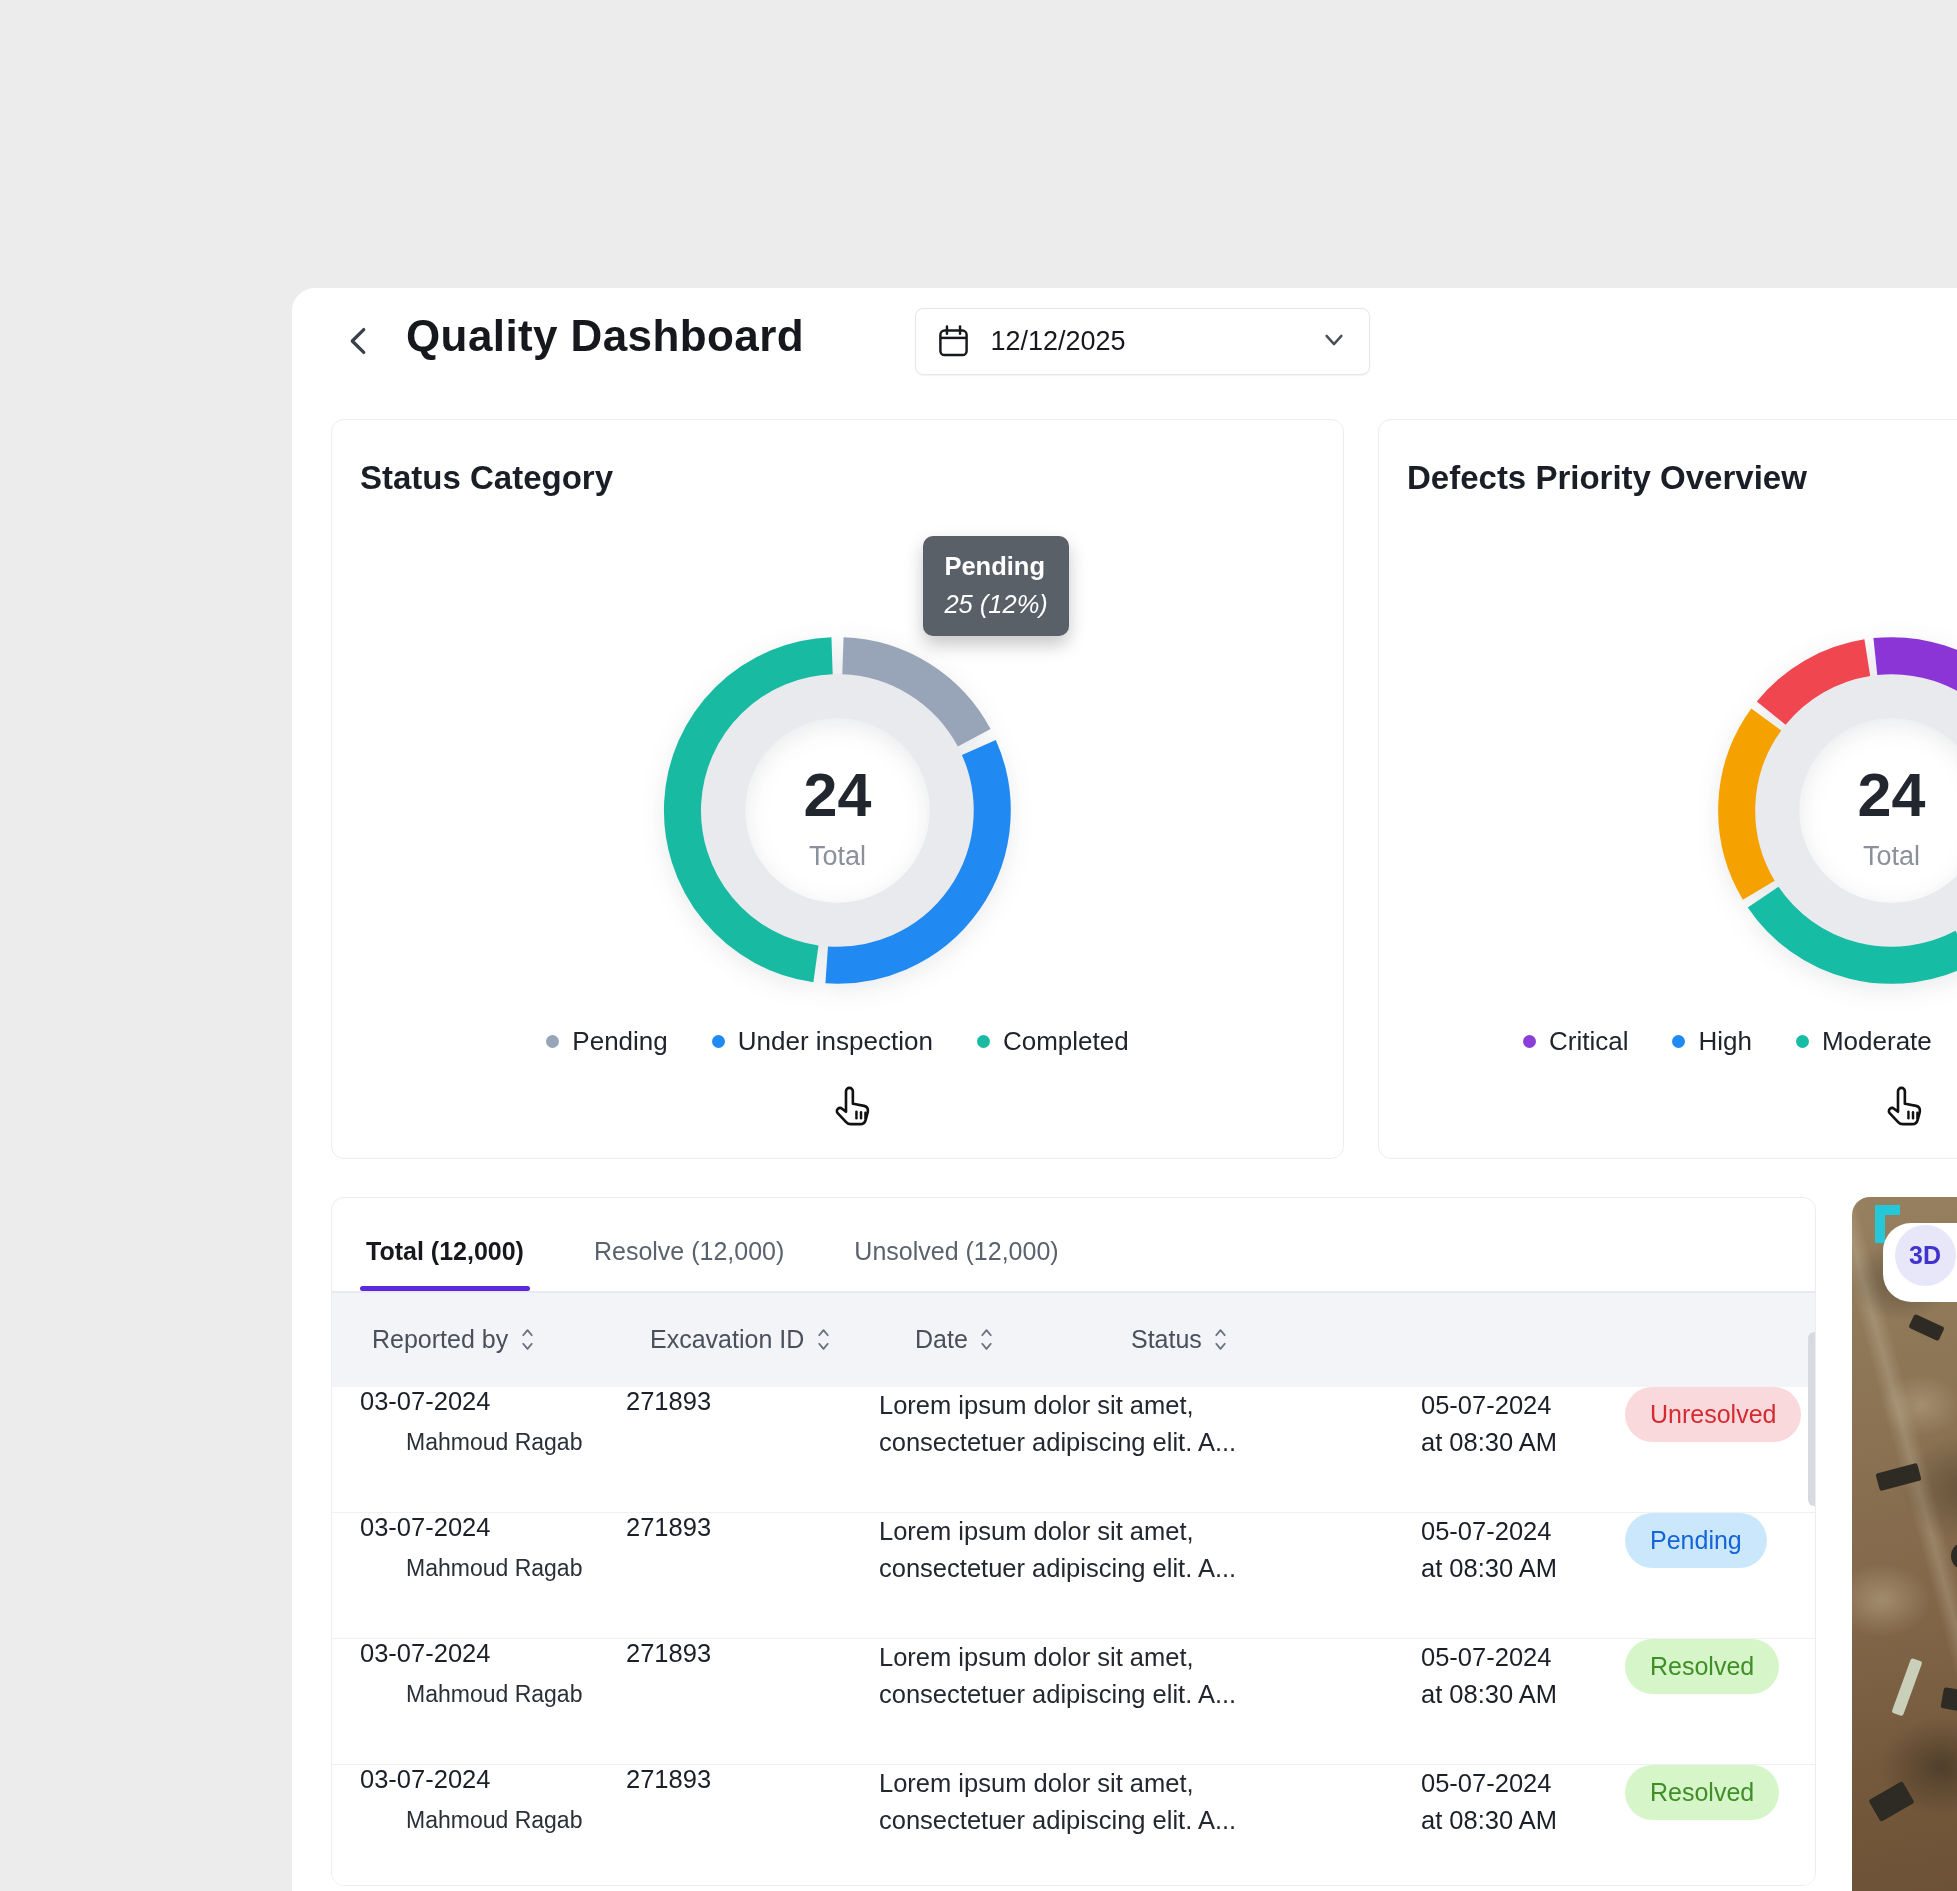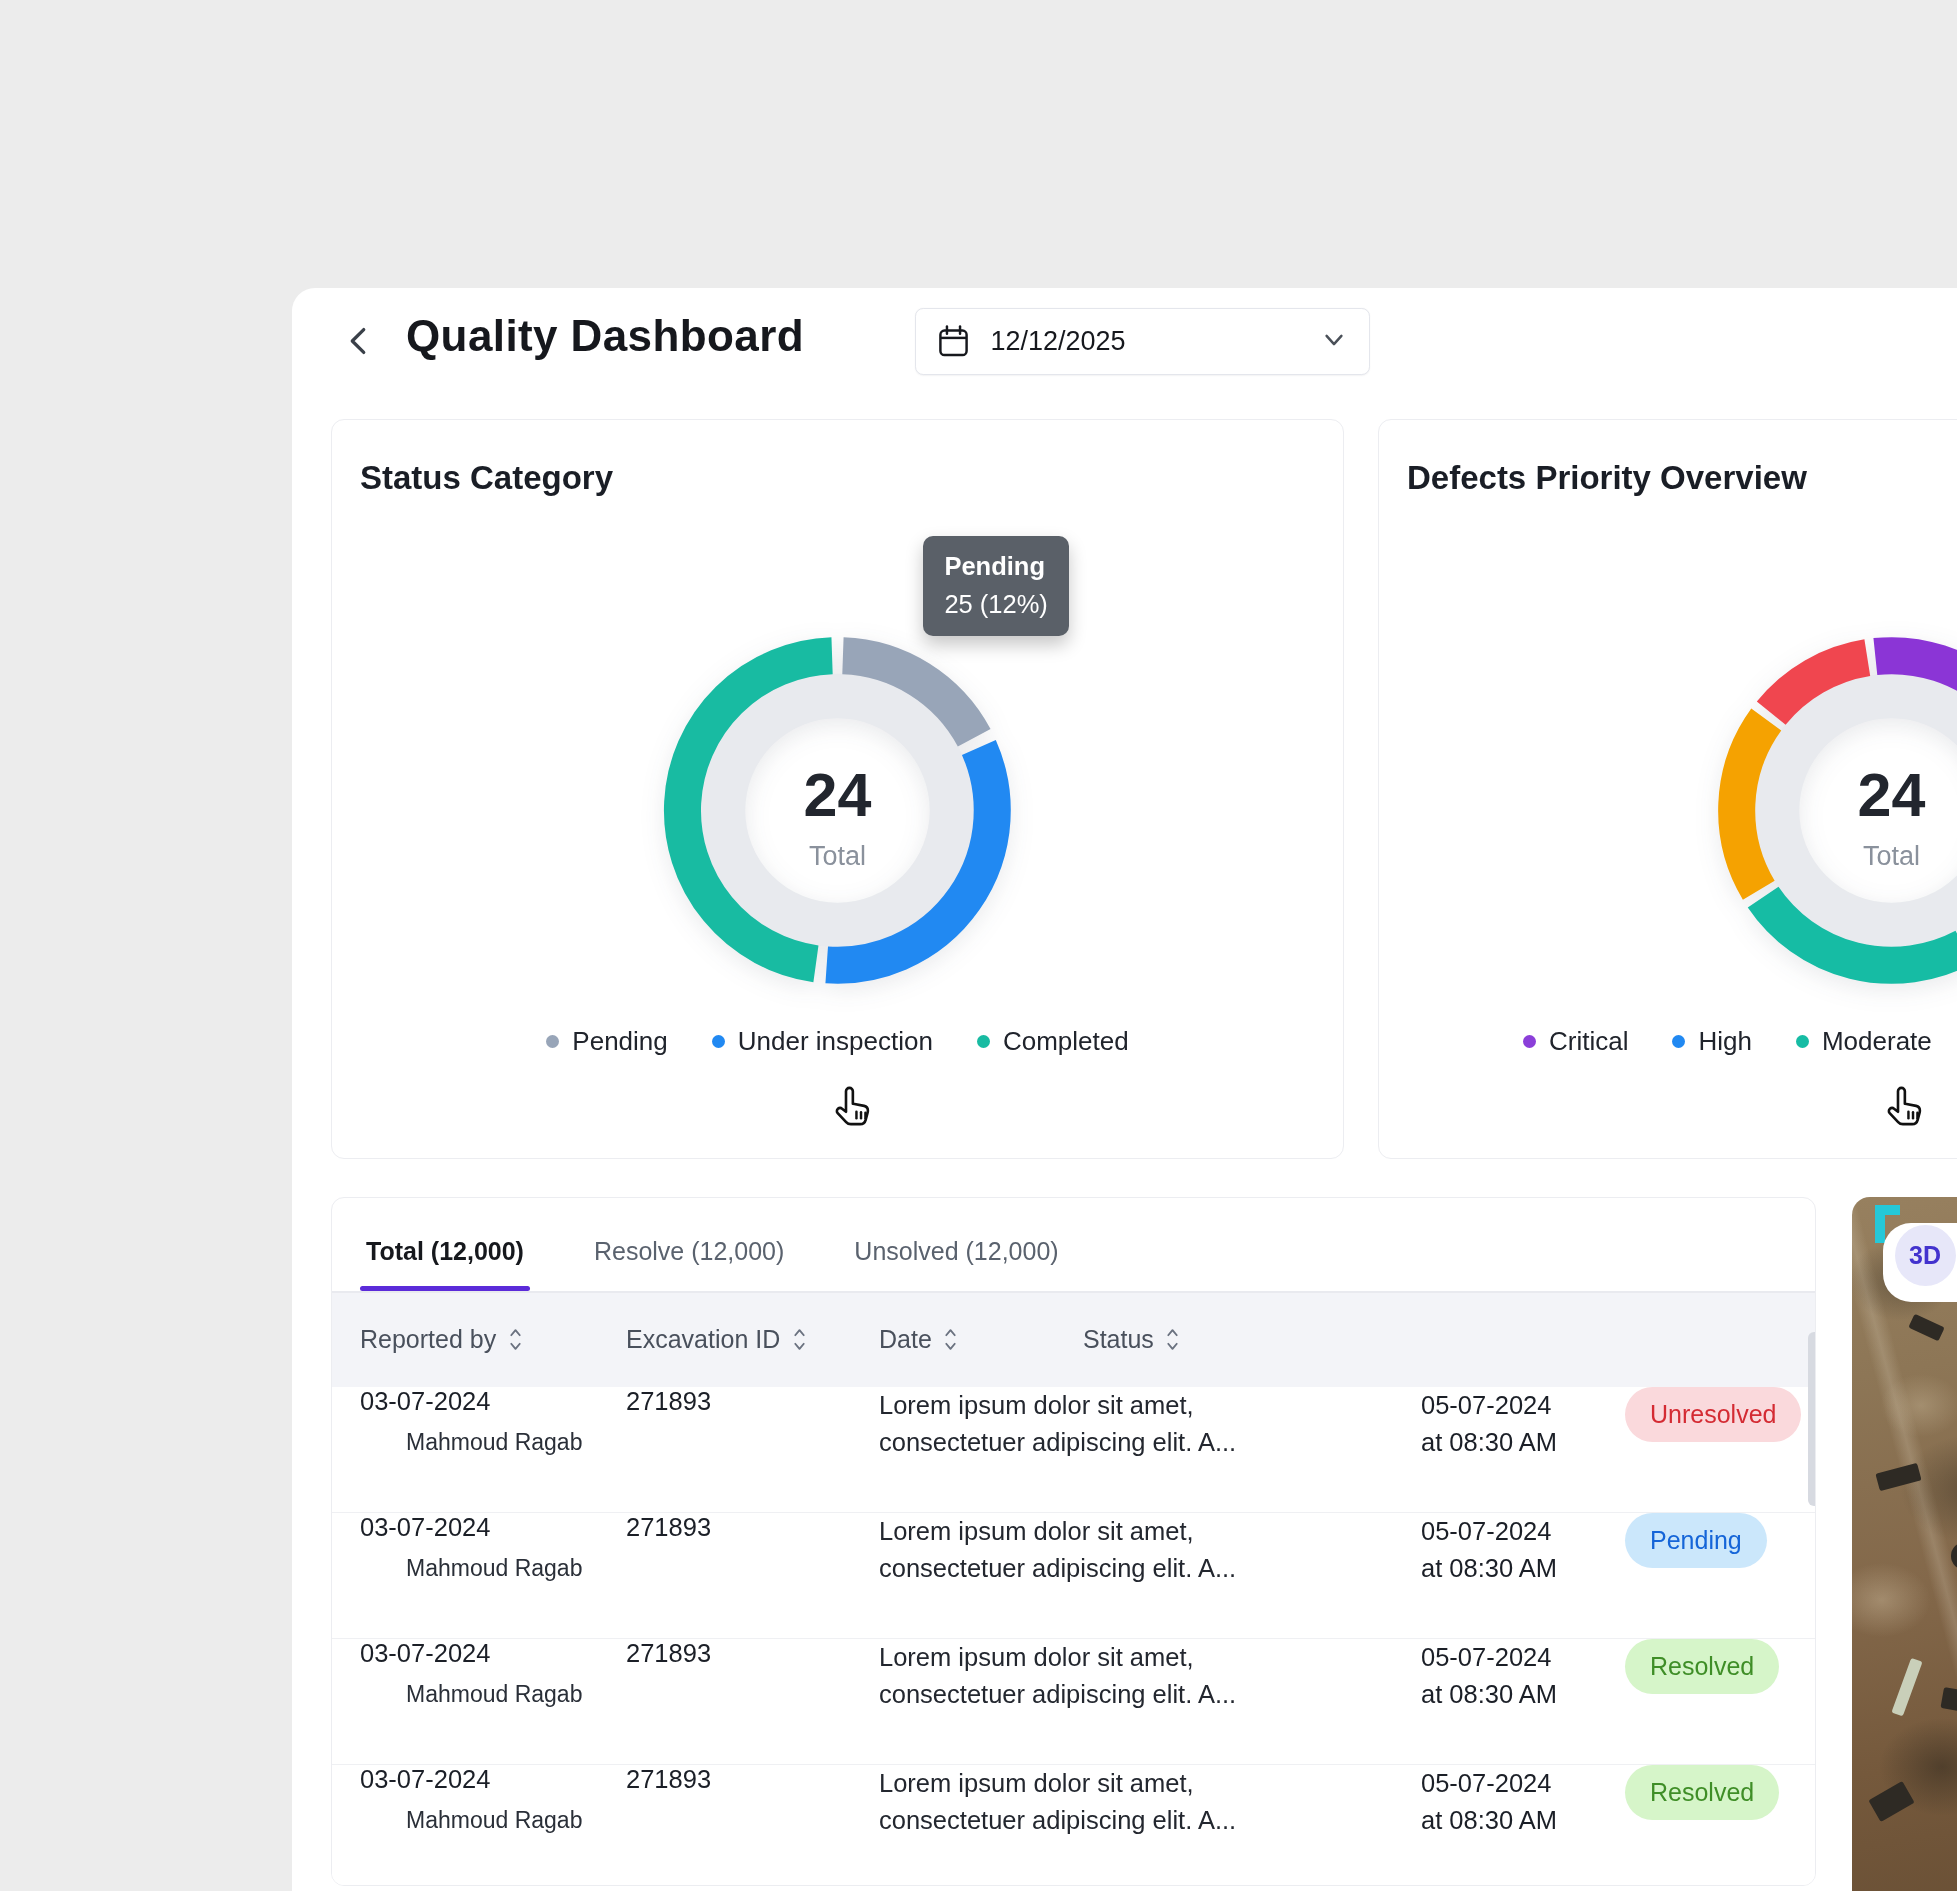"25 (12%)" .tooltip .t2 { font-style: none -> italic }
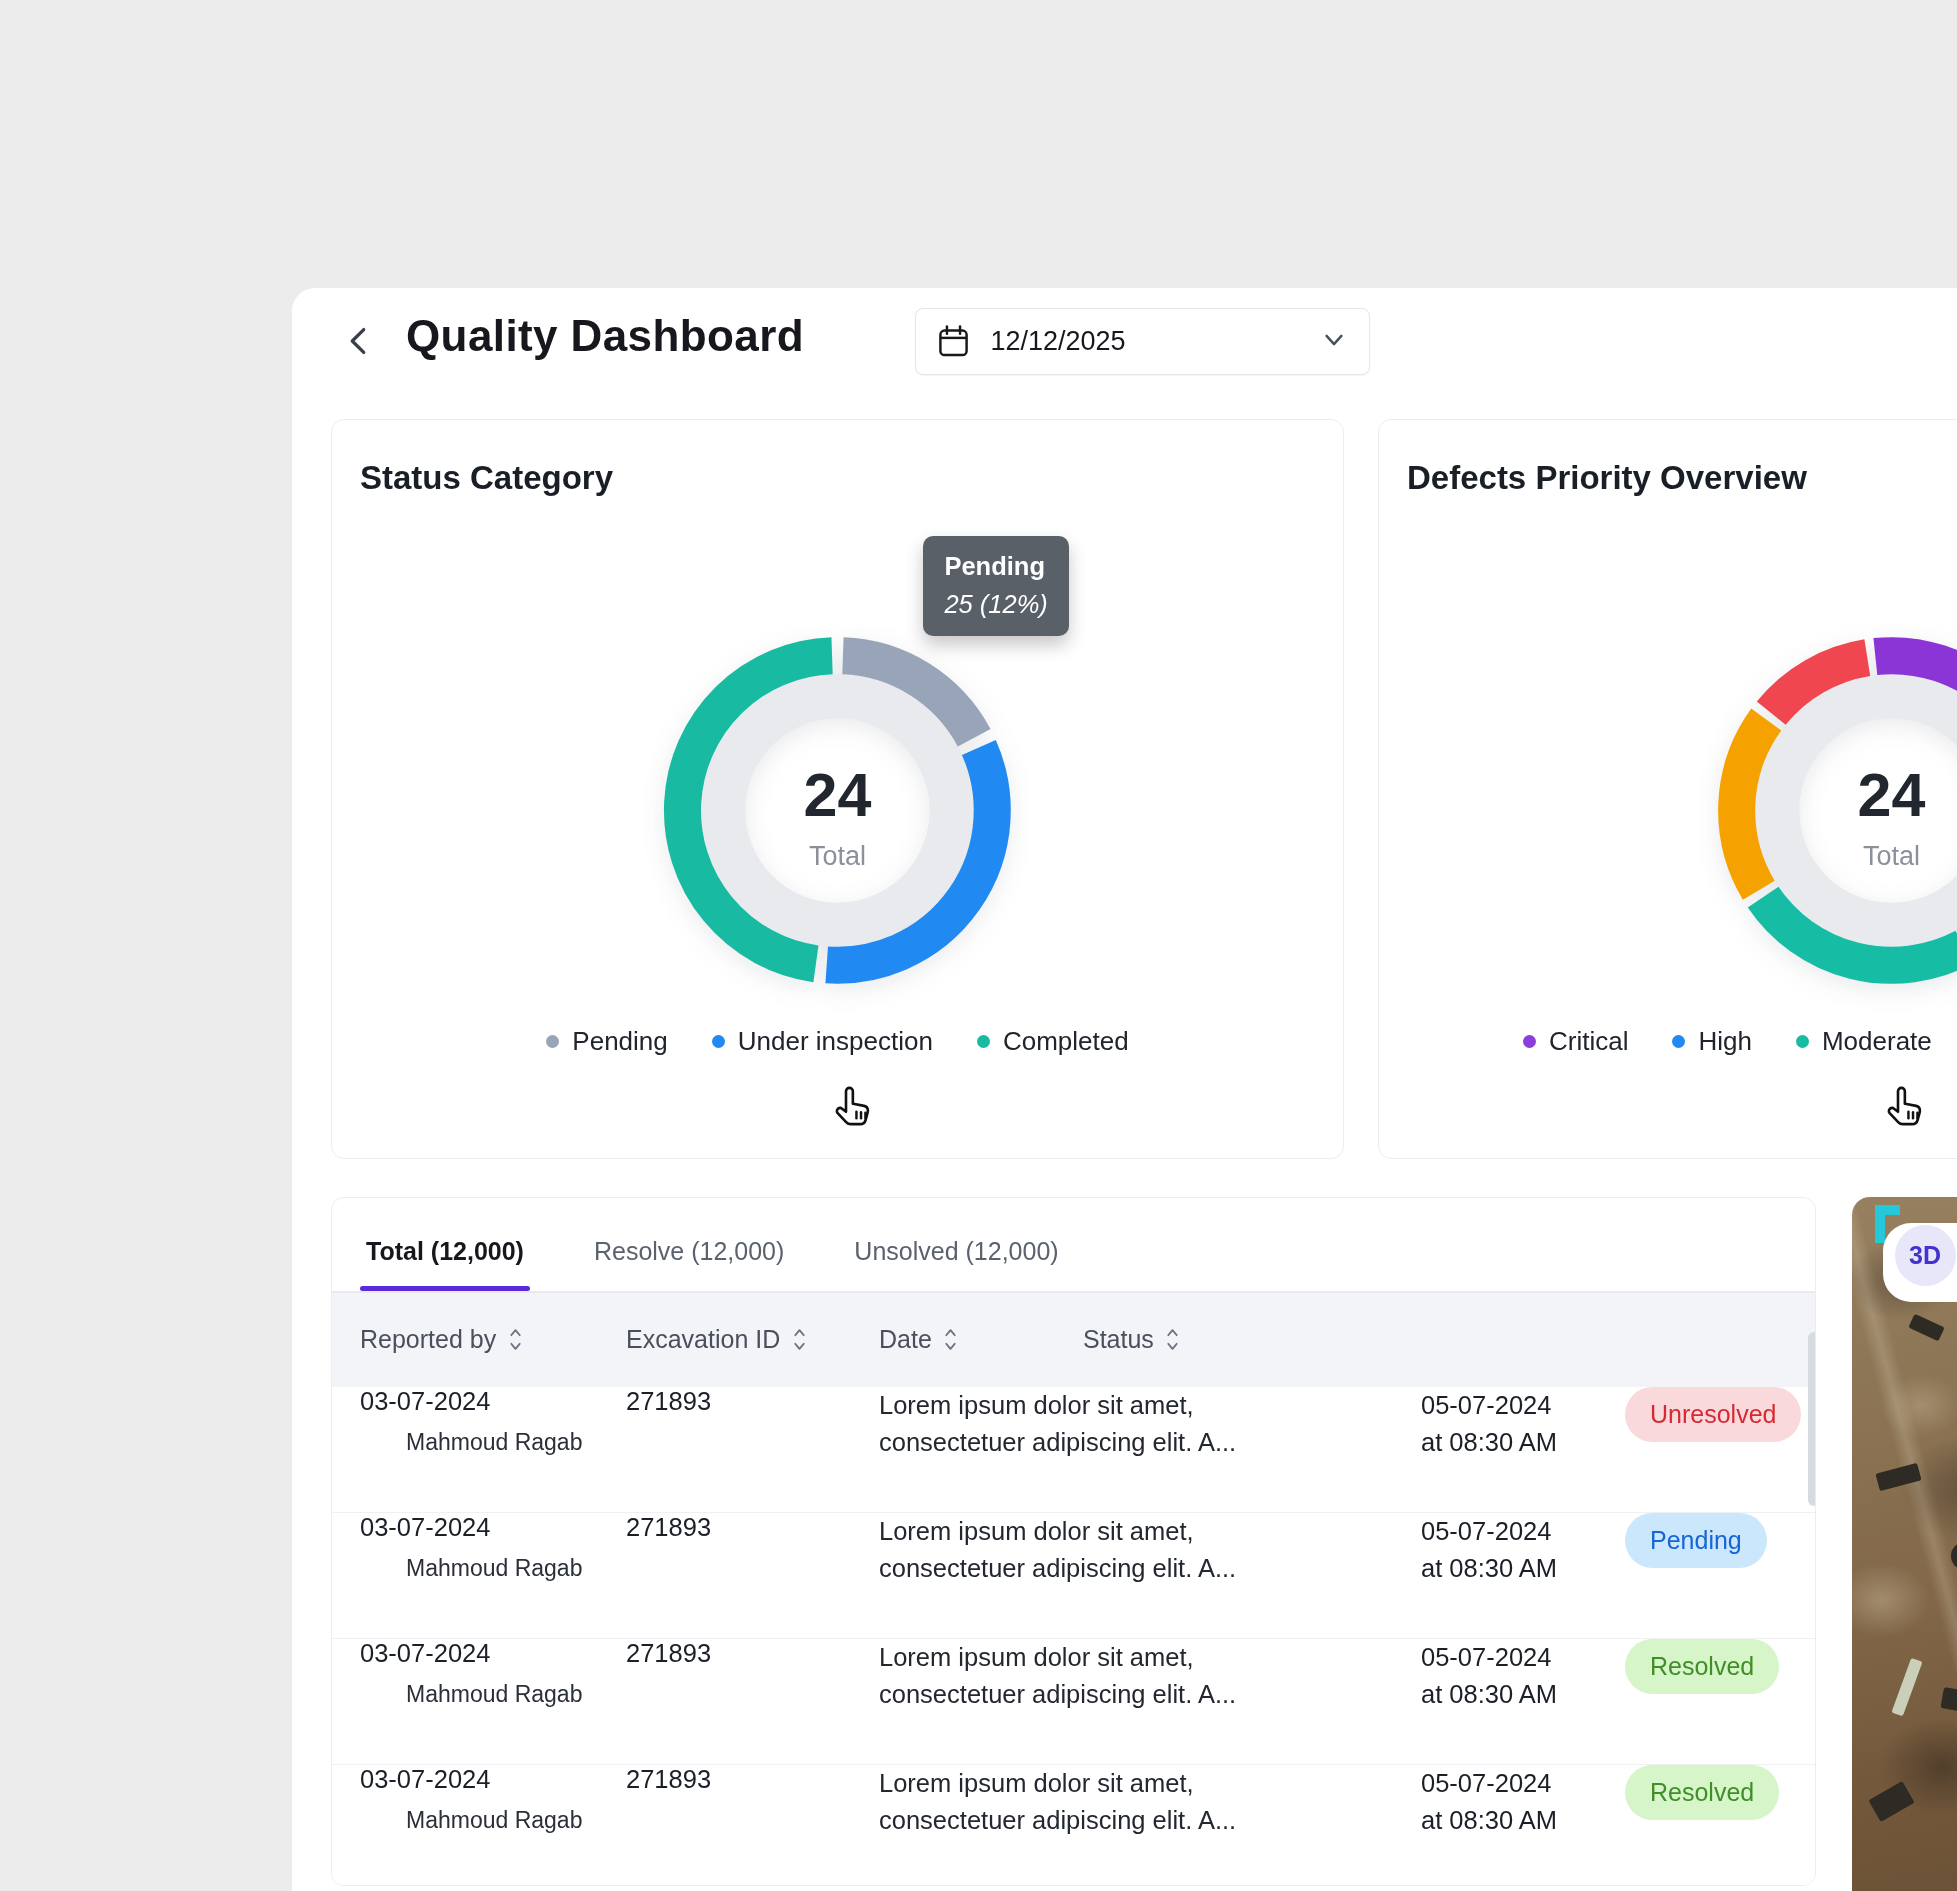"Reported by" .th { margin-left: none -> 12px }
